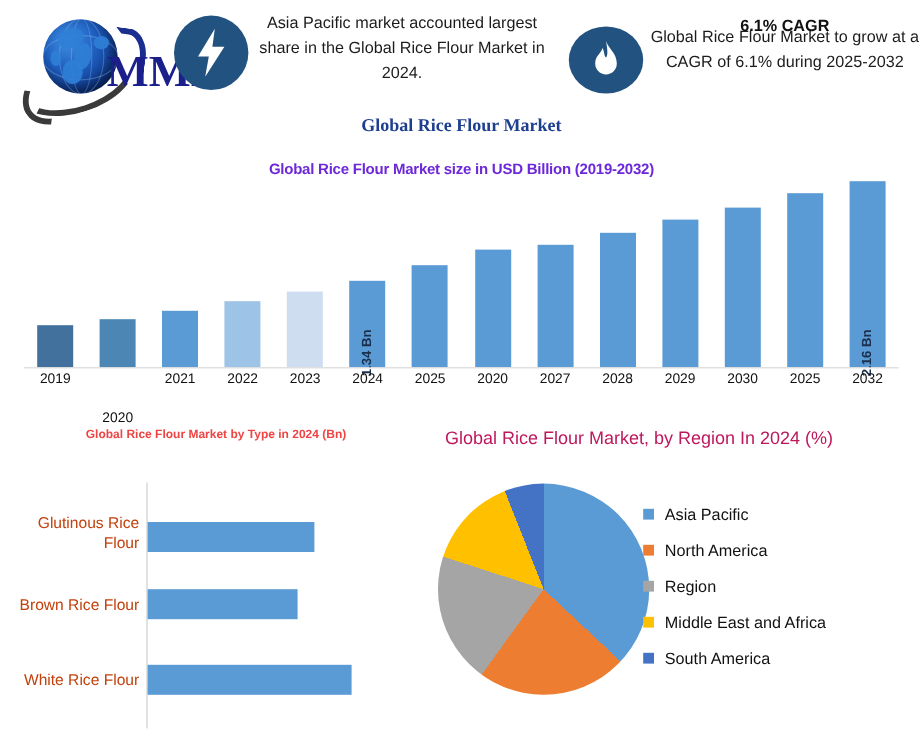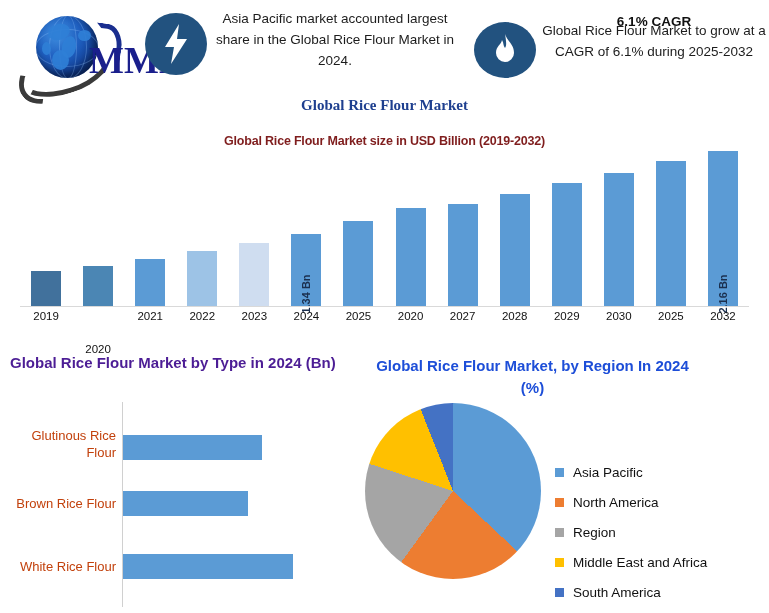"Global Rice Flour Market size" .bc-title { color: #7f1d1d -> #6d28d9 }
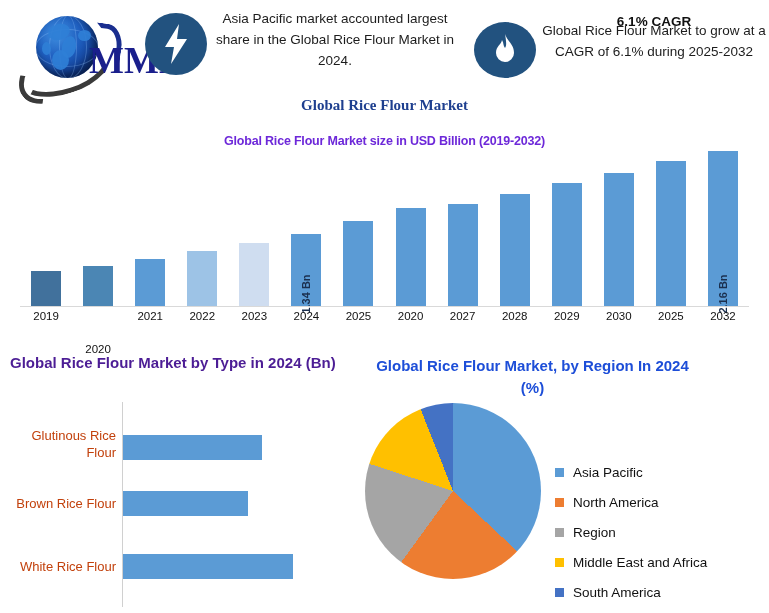"Global Rice Flour Market by" .tc-title { color: #4c1d95 -> #ef4444; font-size: 15px -> 10px; text-align: left -> center }
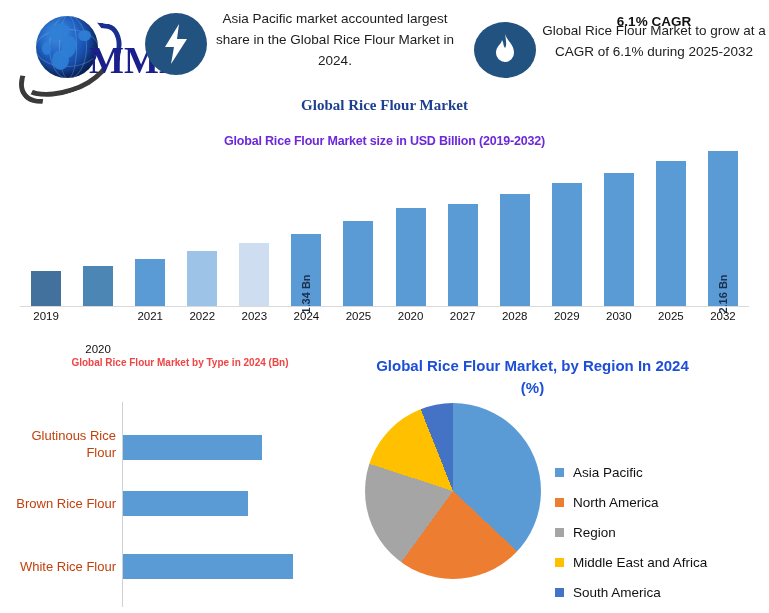"Global Rice Flour Market, by" .pc-title { color: #1d4ed8 -> #be185d; font-weight: 700 -> 400 }
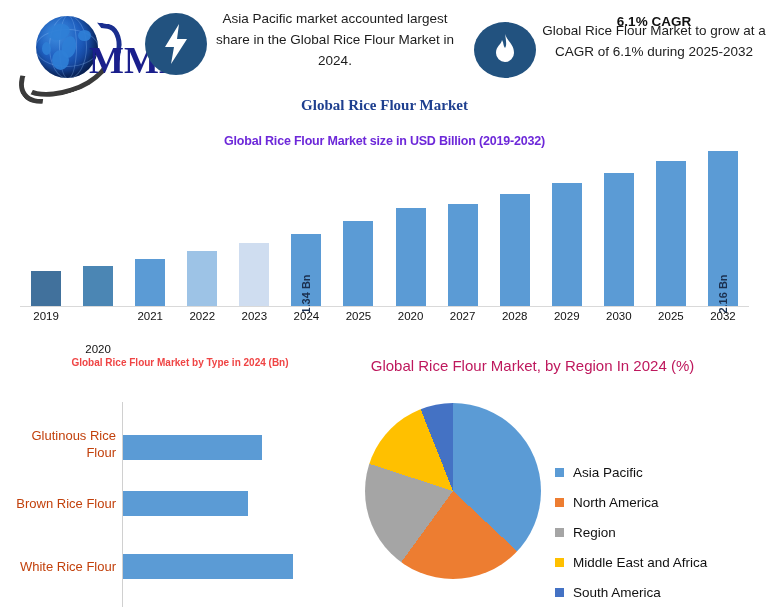"Asia Pacific" .legend { left: 200px -> 181px; margin-top: 44px -> none }
